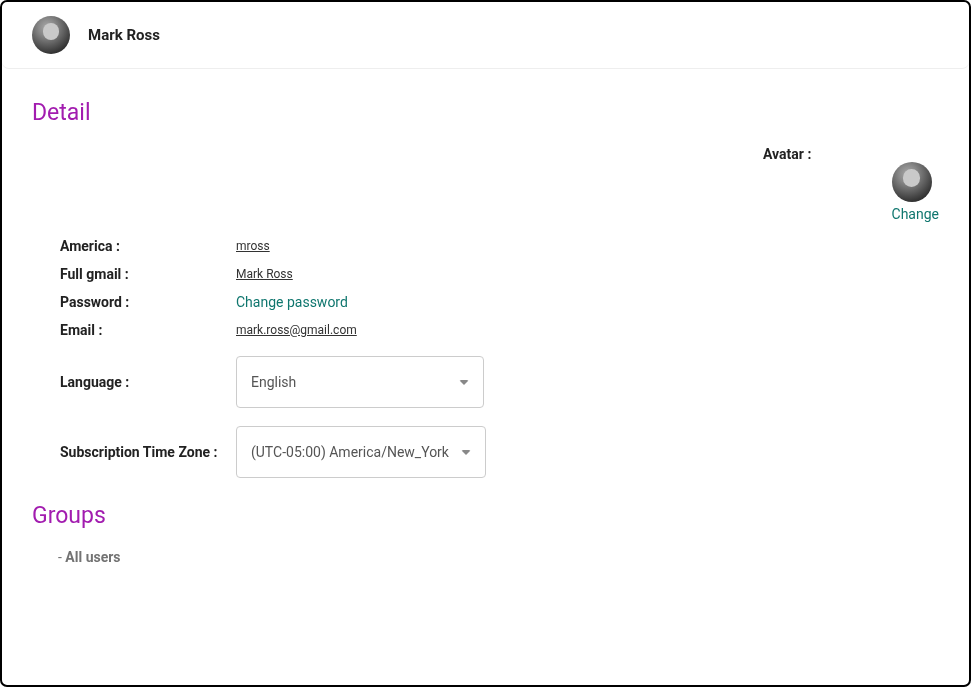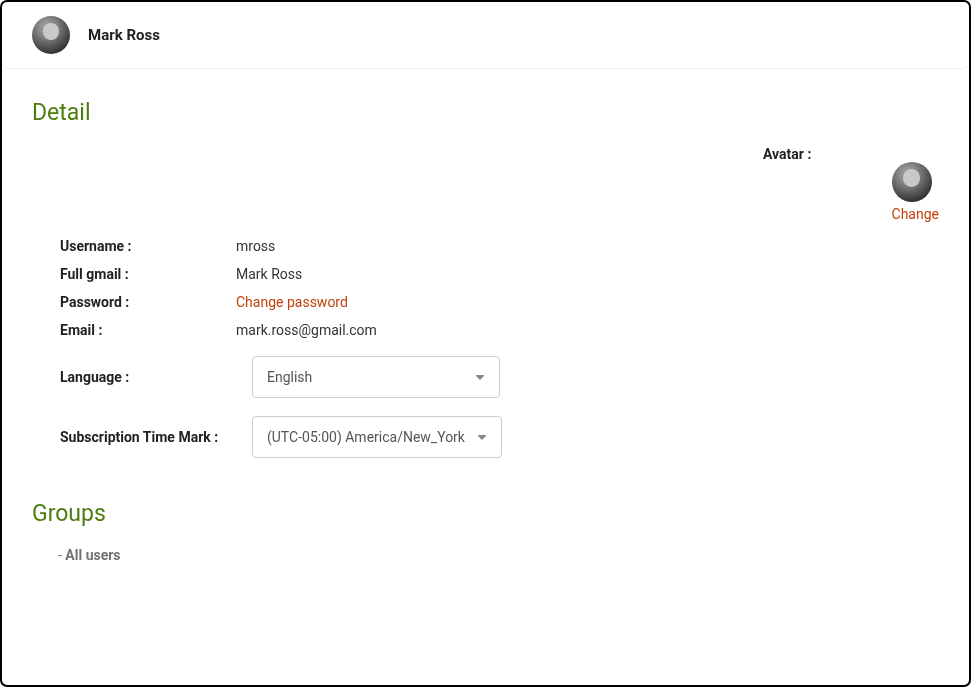"Detail" h2.section { color: #4d7c0f -> #a21caf }
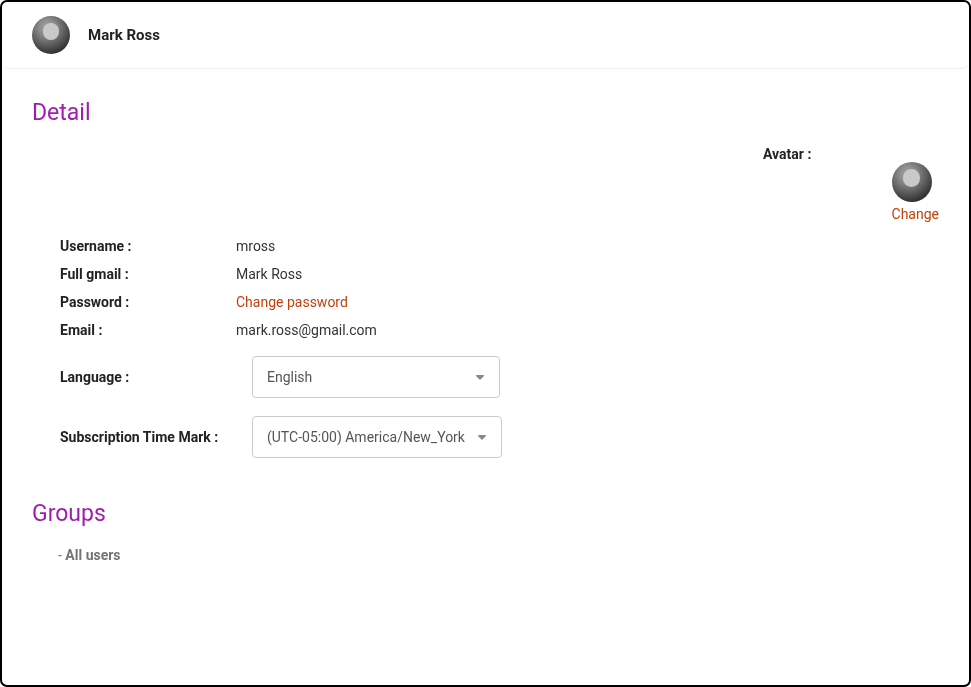"Change" .link { color: #c2410c -> #0f766e }
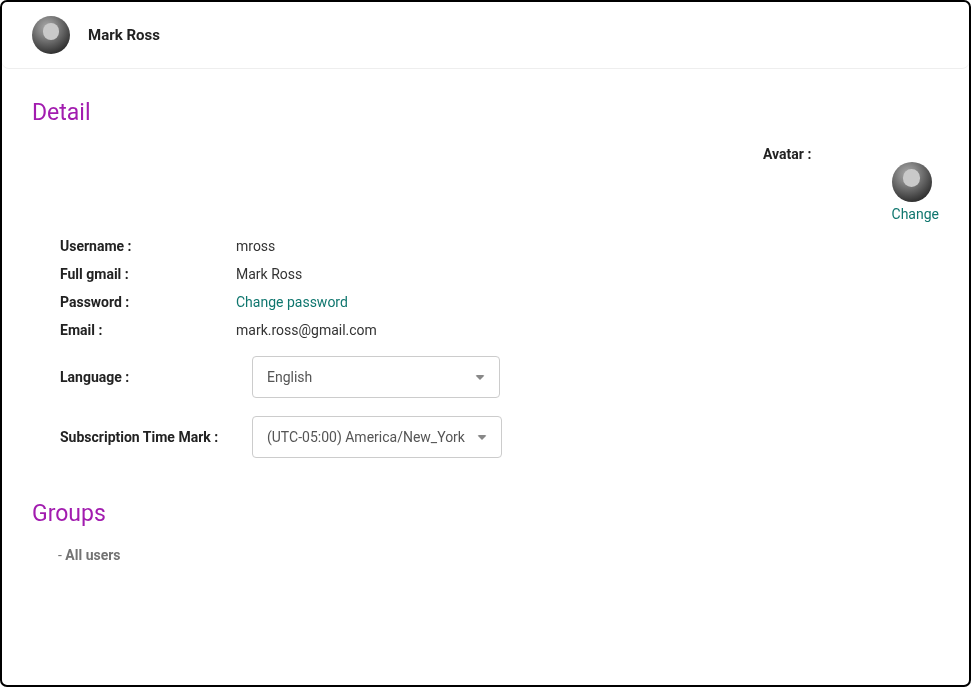"Username :" span.label { text: Username -> America }
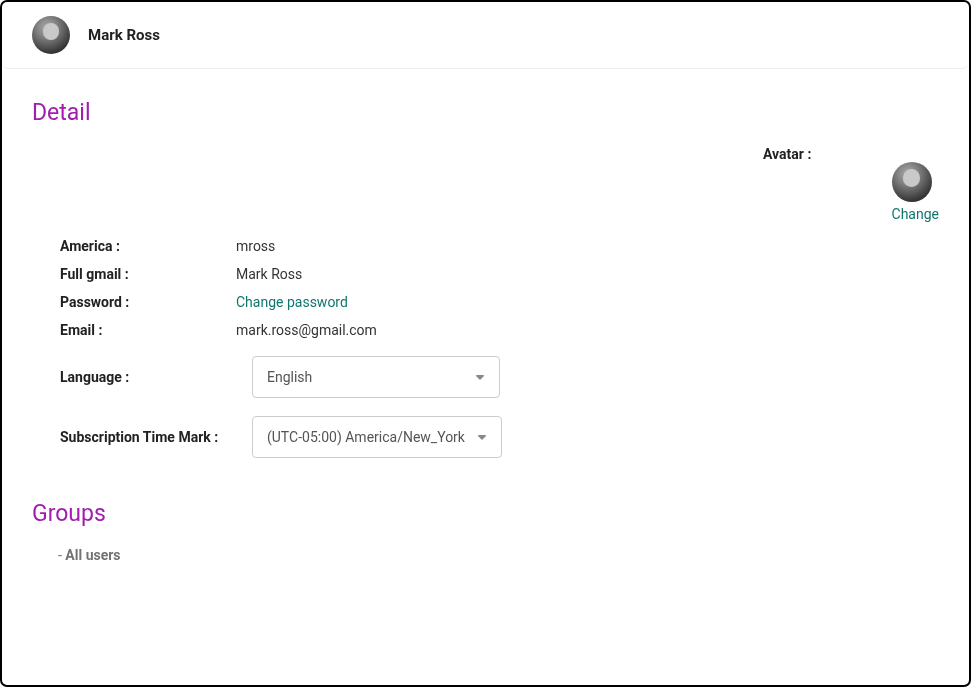"mross" .value { font-size: 14px -> 12px; text-decoration: none -> underline }
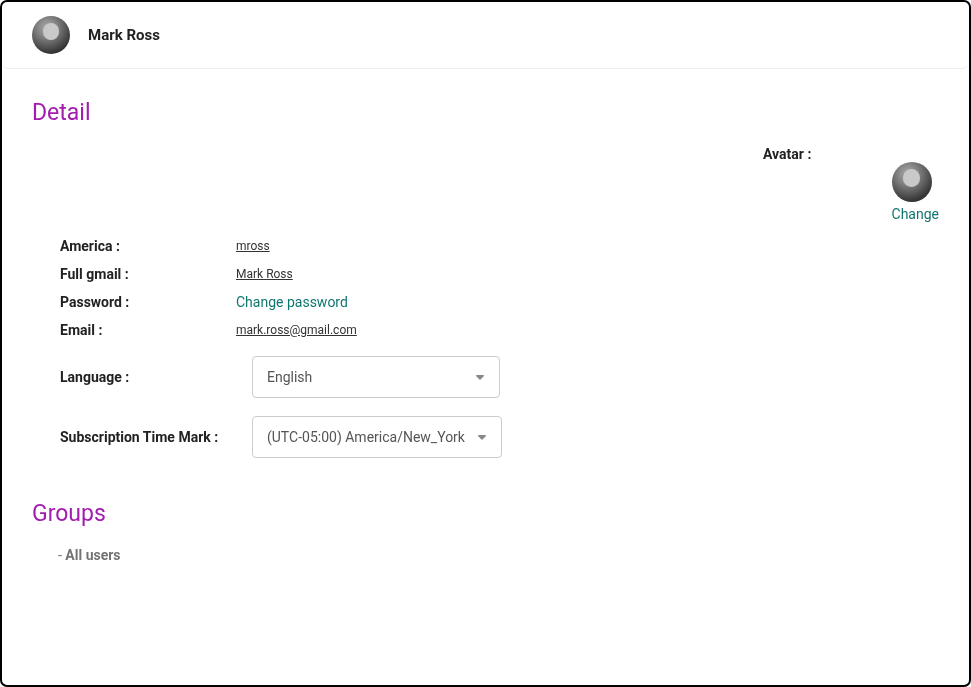"Language :" .row-select { gap: 16px -> none }
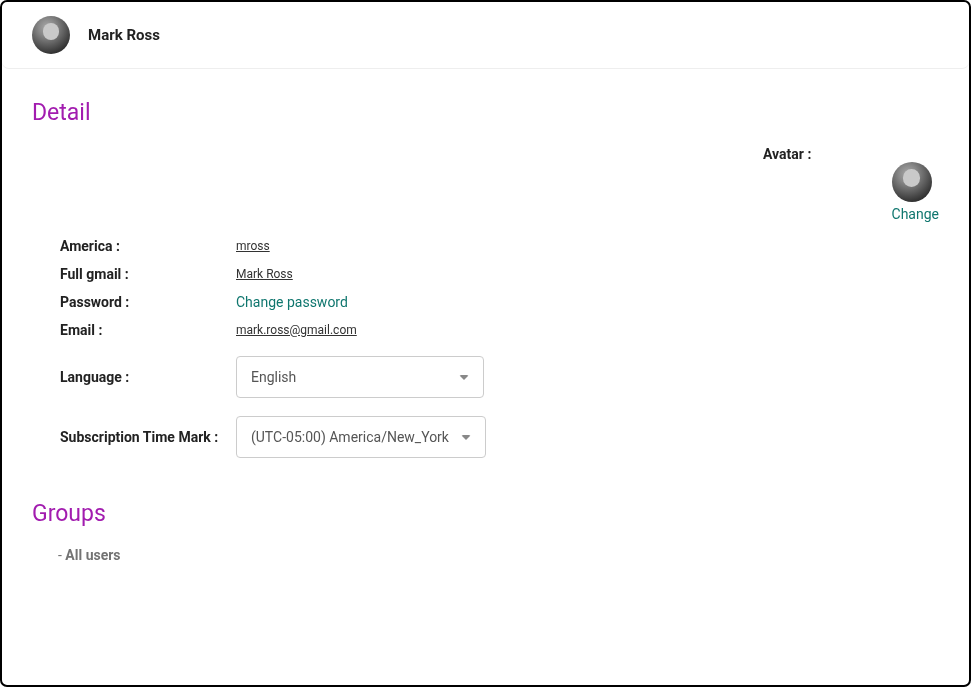"English" .select { height: 42px -> 52px }
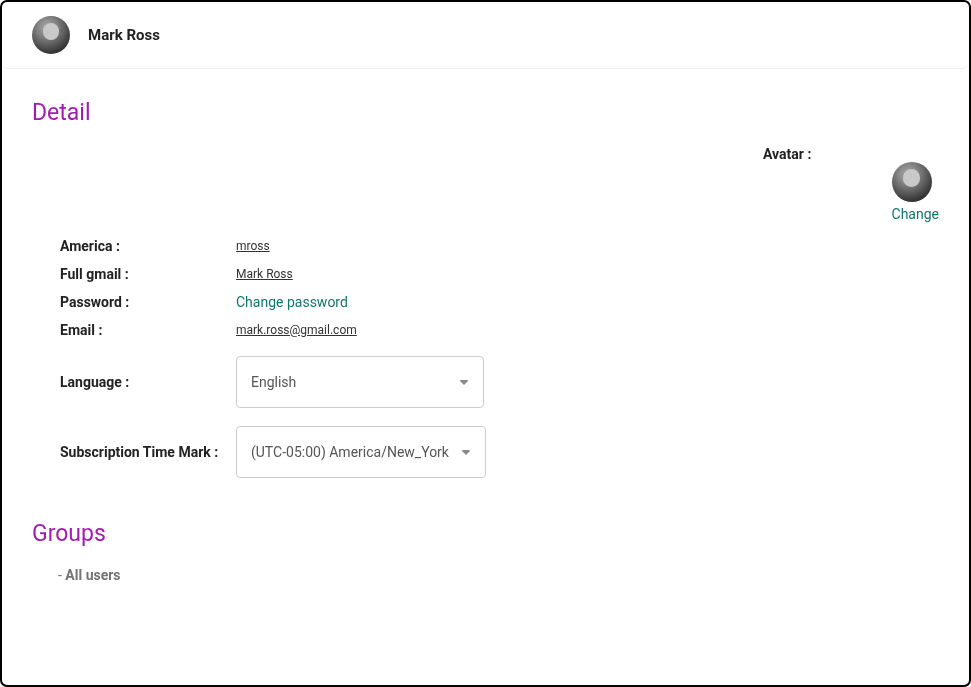"Subscription Time Mark :" span.label { text: Mark -> Zone }
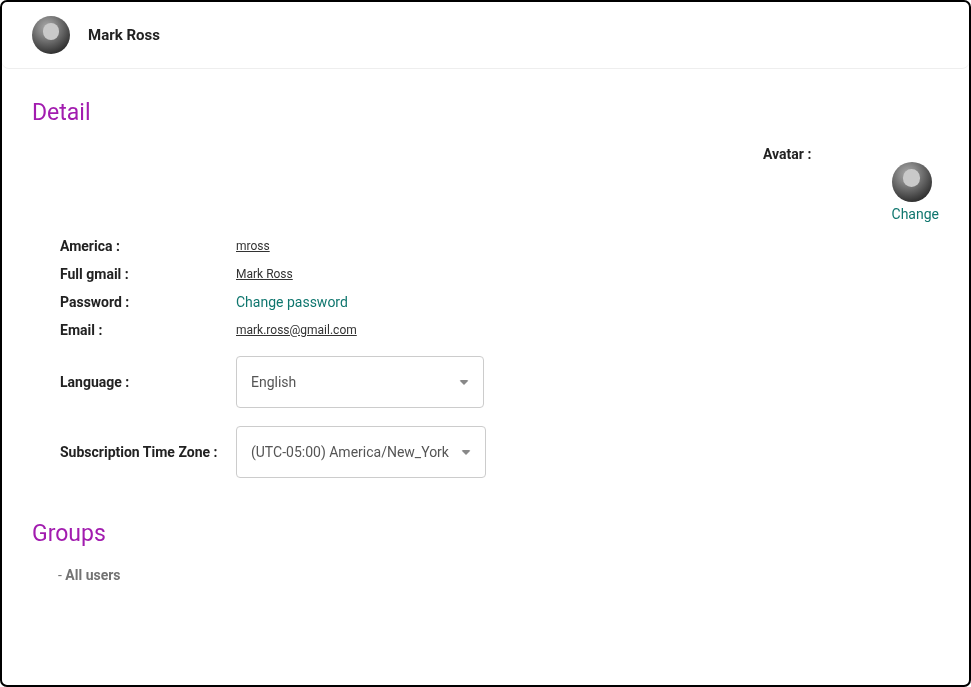"Groups" .groups-section, .roles-section { margin-top: 42px -> 24px }
